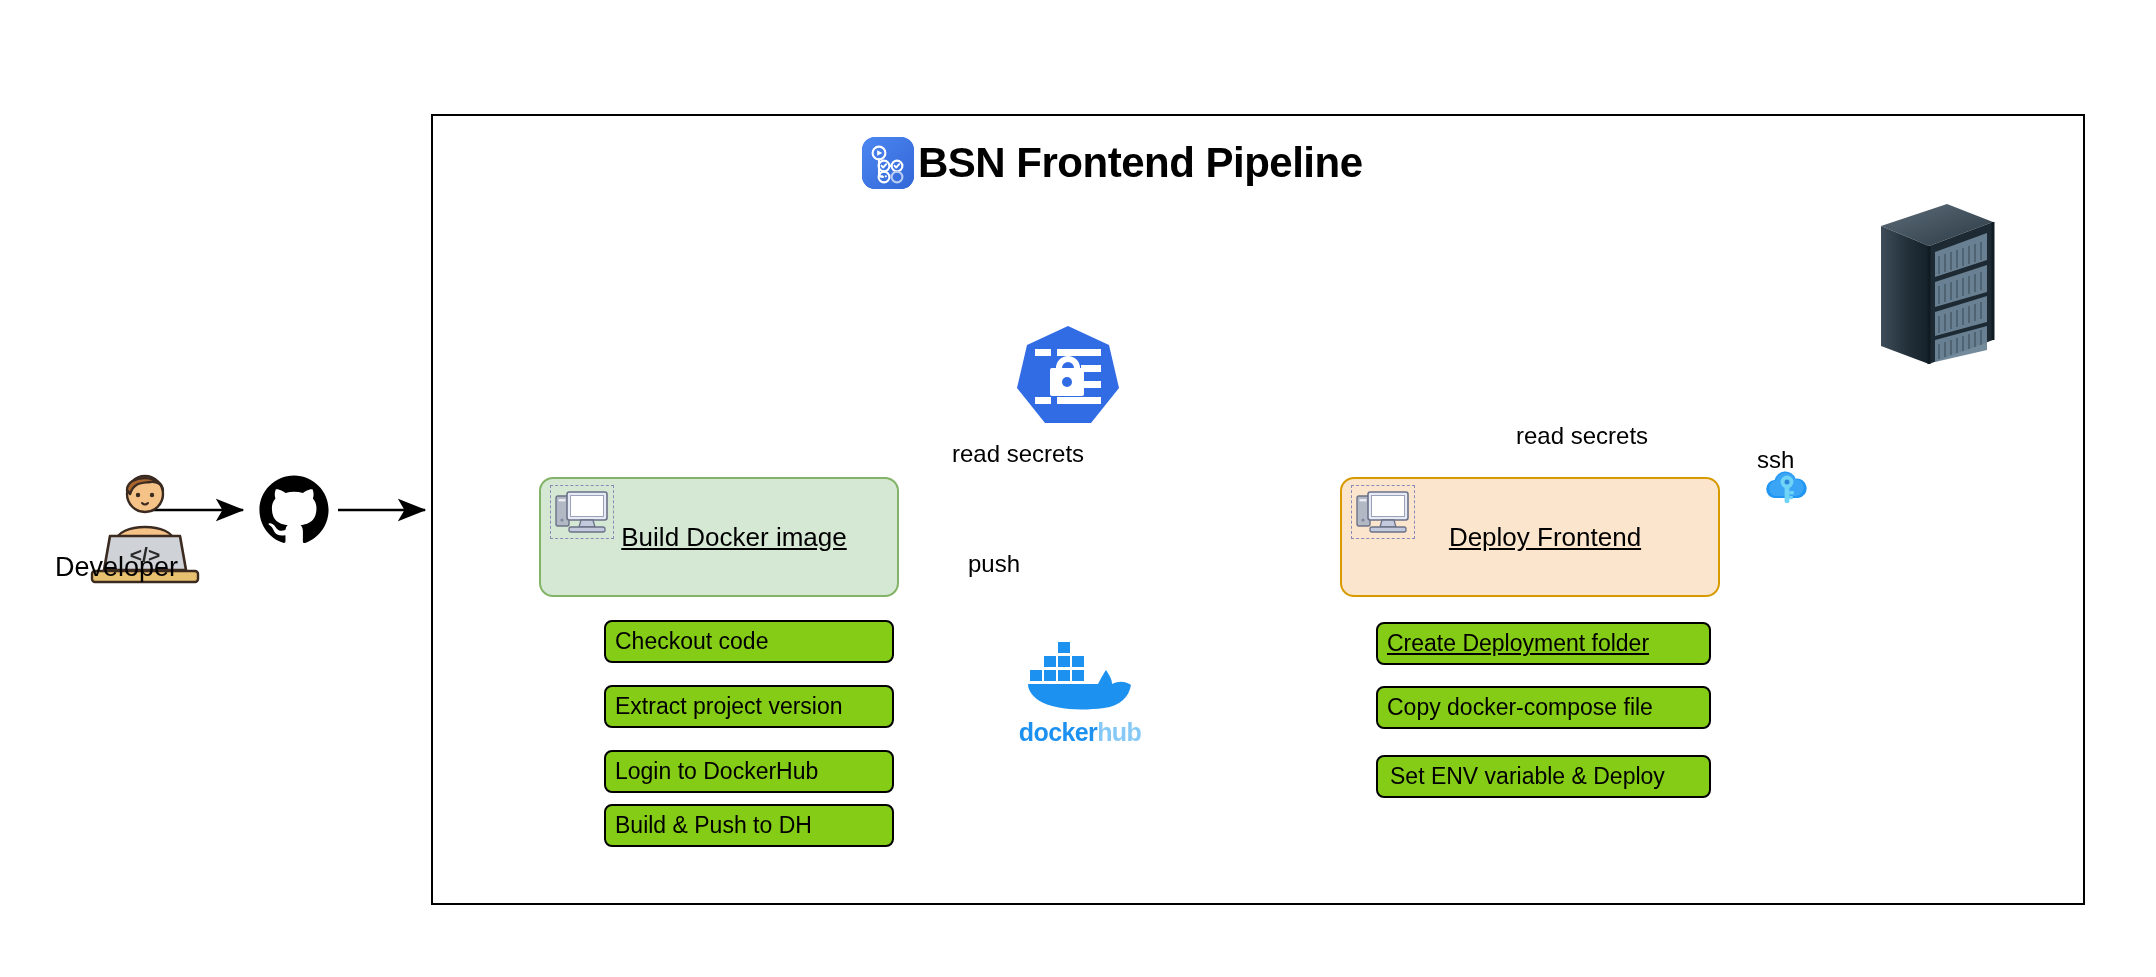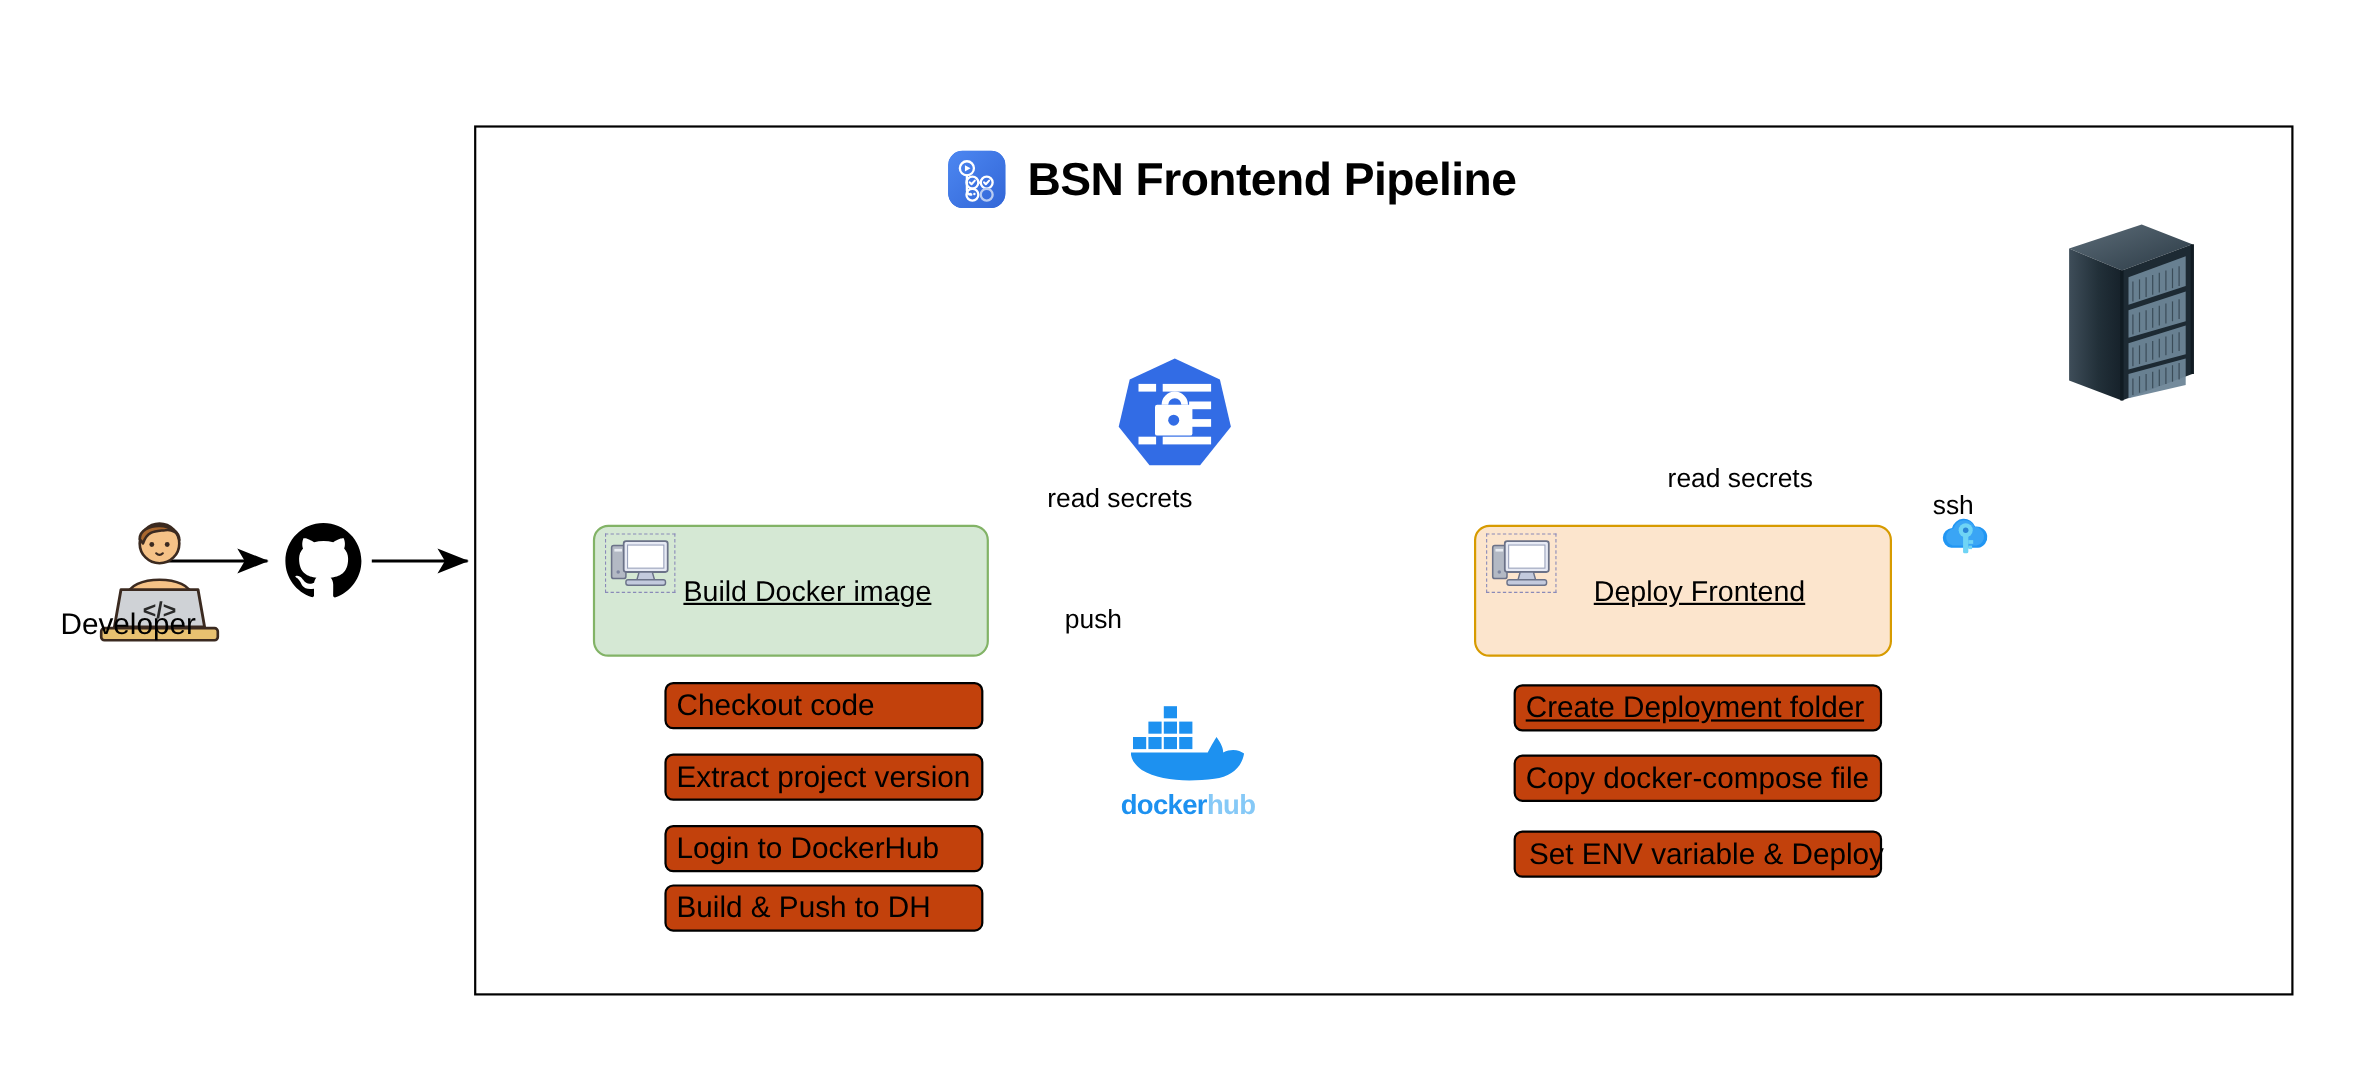"BSN Frontend Pipeline" #title-row { gap: 20px -> 4px }
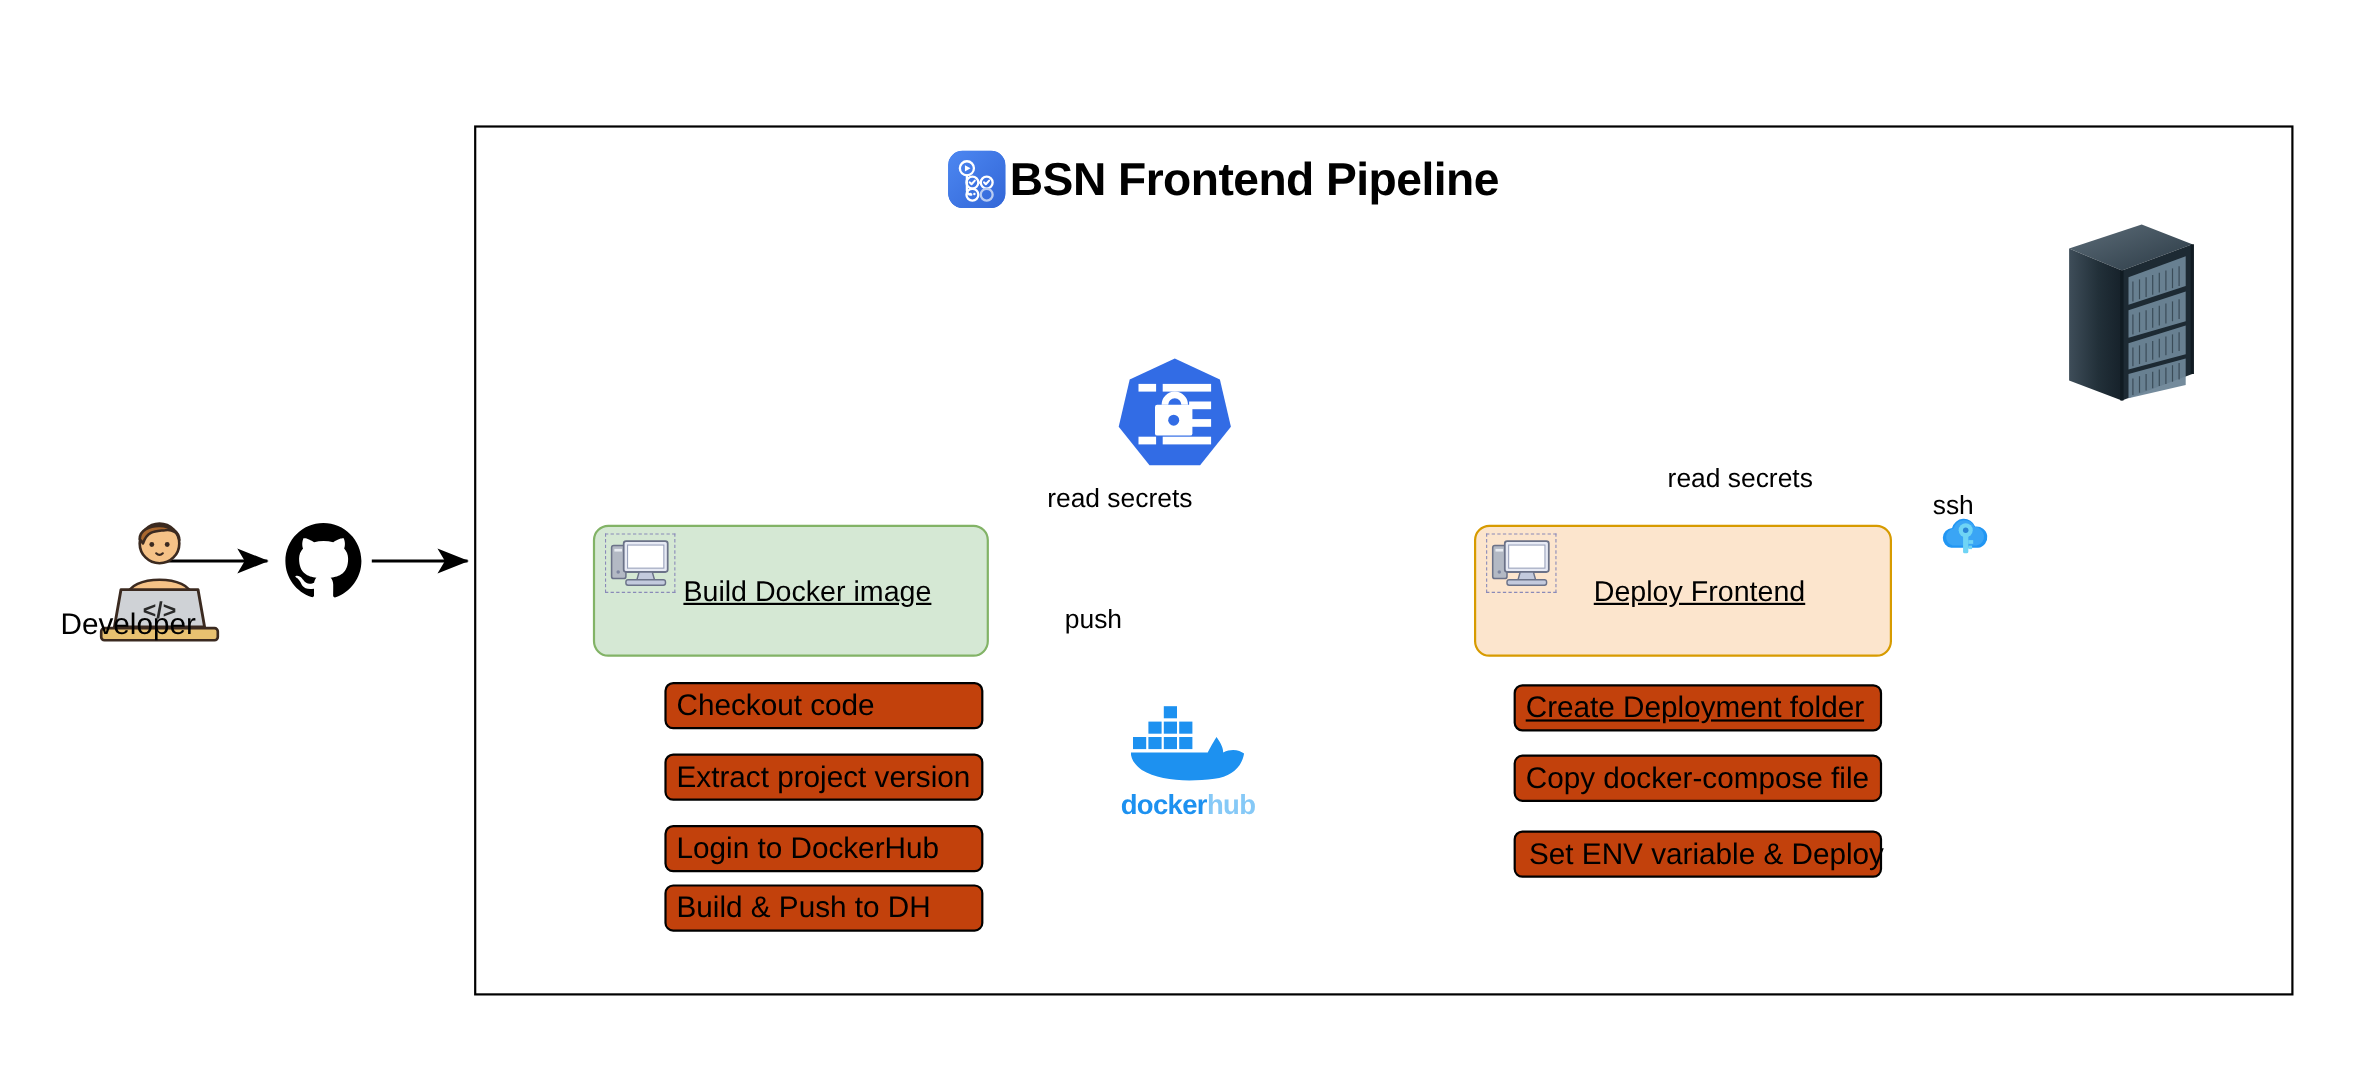"Checkout code" .step { background: #c2410c -> #84cc16; font-size: 27px -> 23px }
